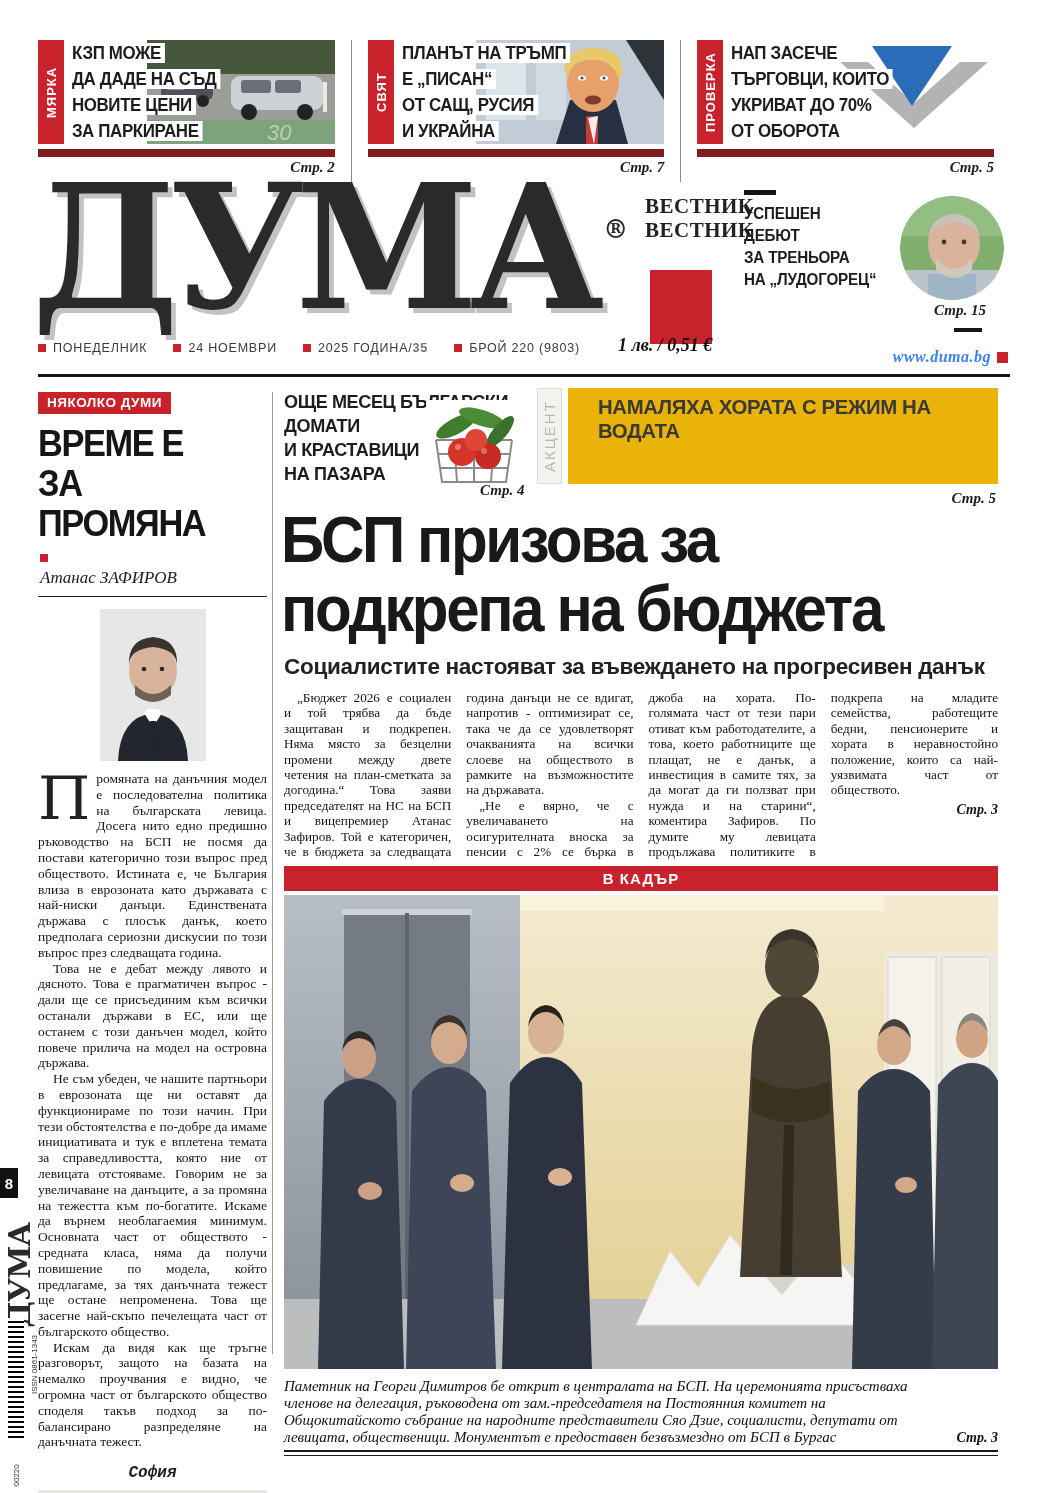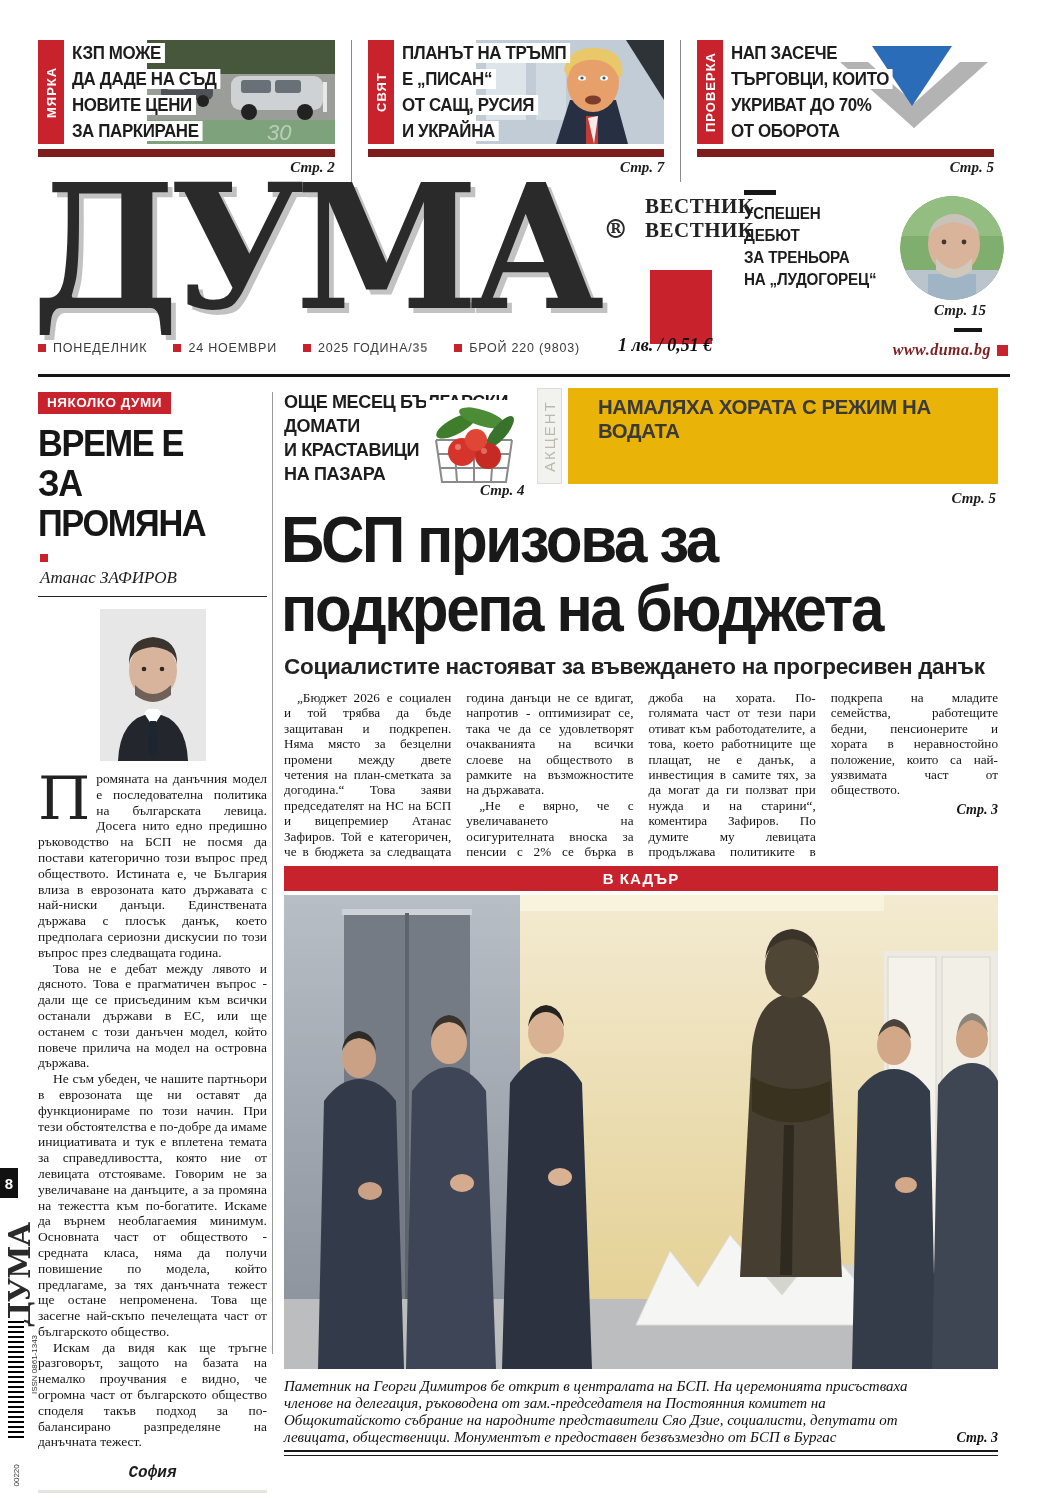"www.duma.bg" .site { color: #7f1d1d -> #3b82f6; top: 153px -> 160px }
